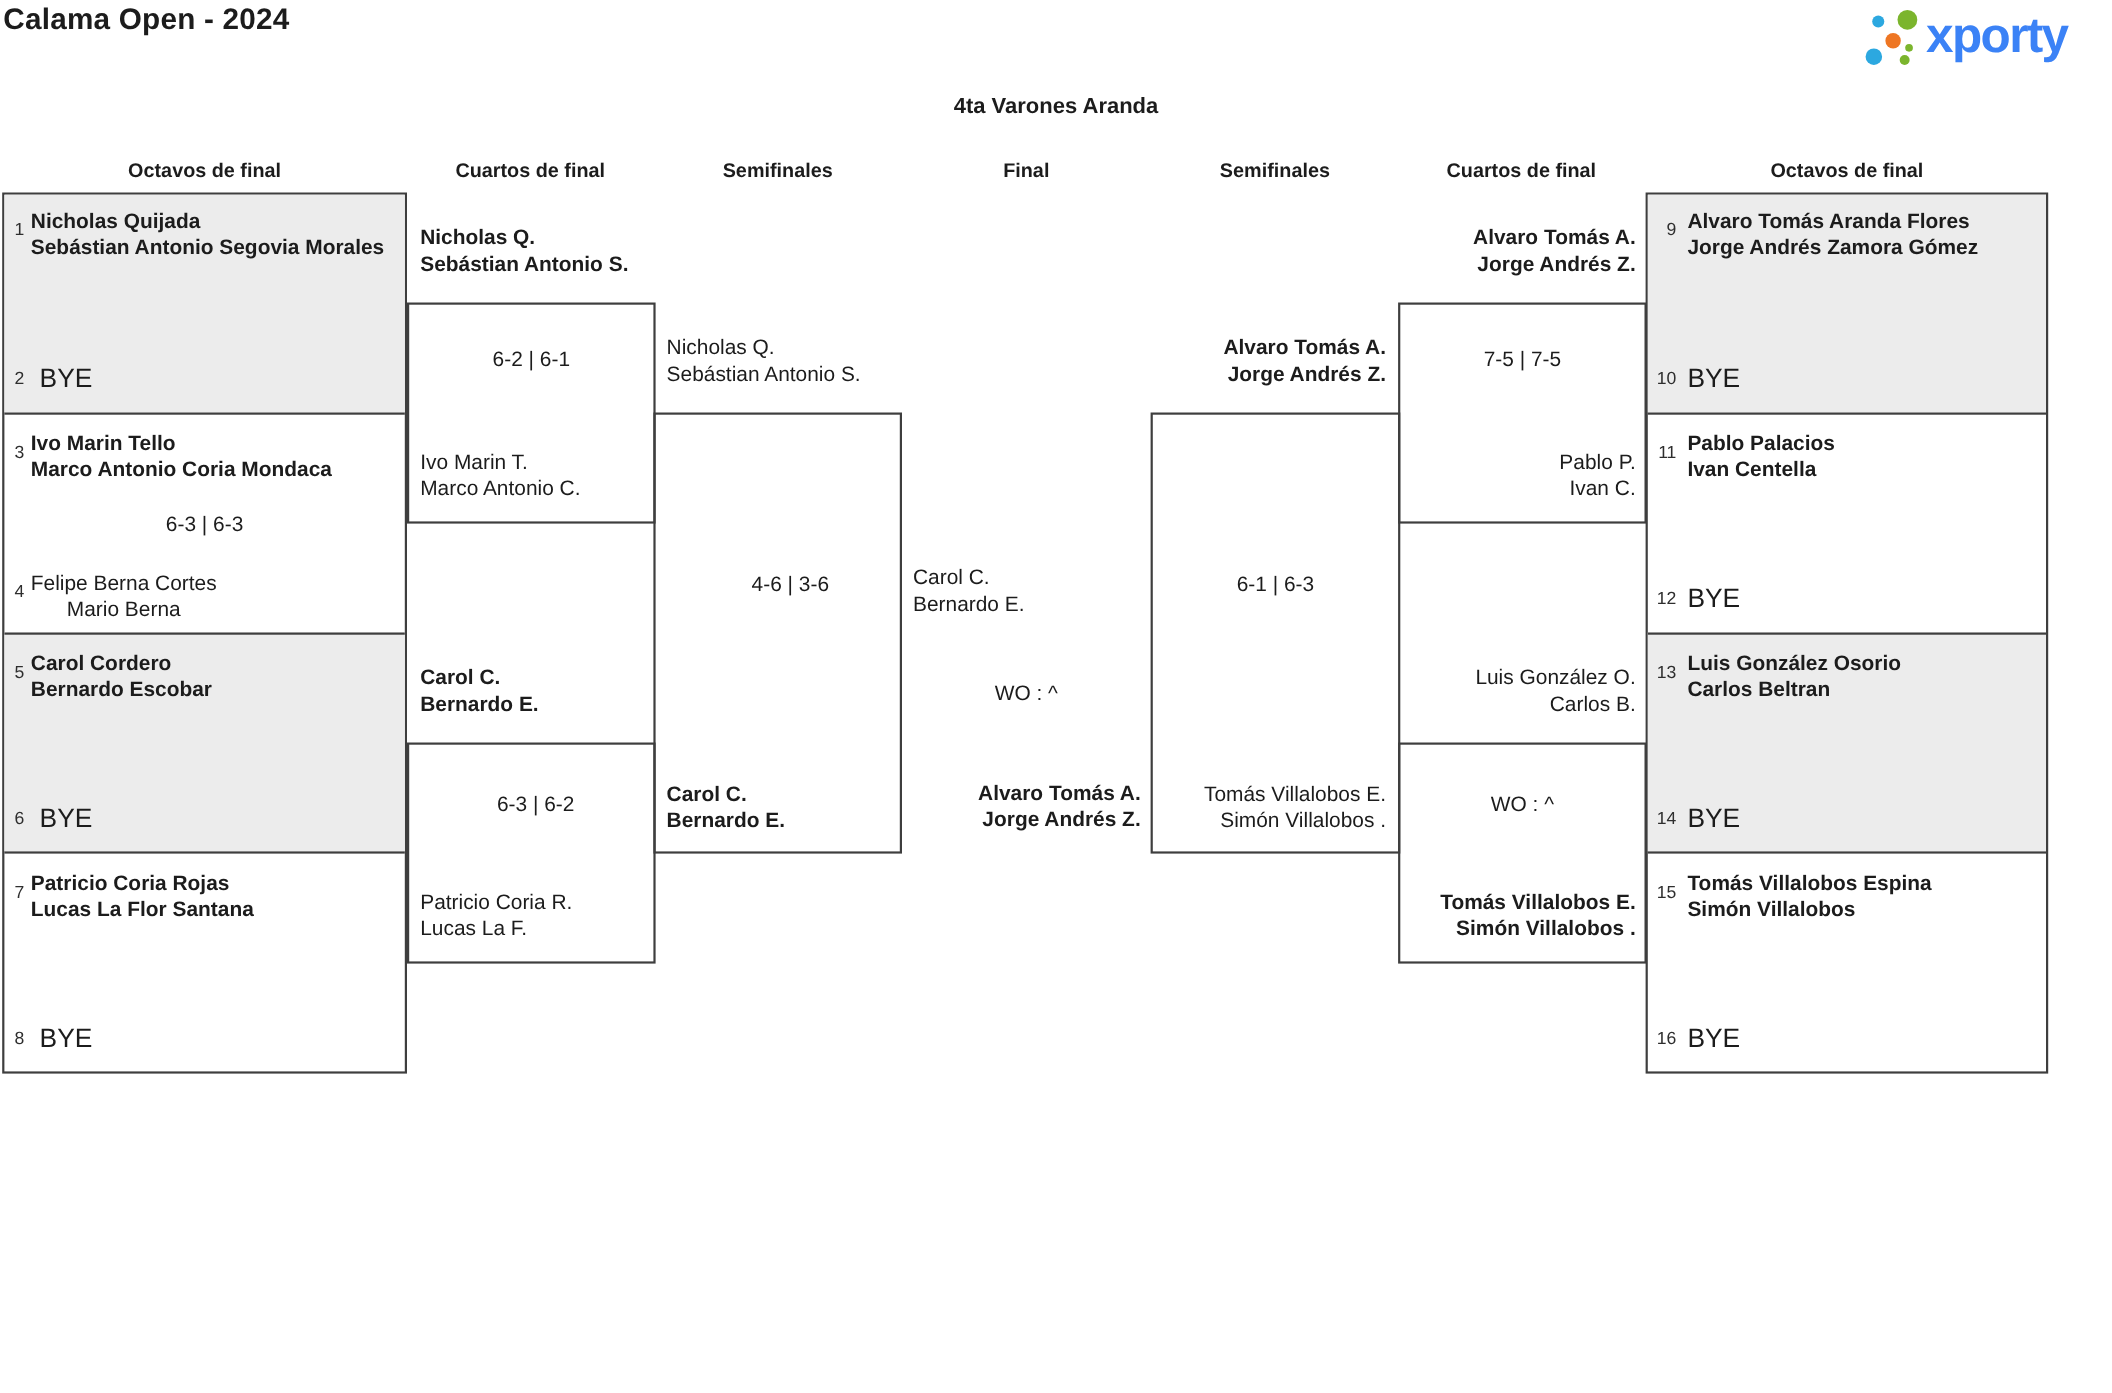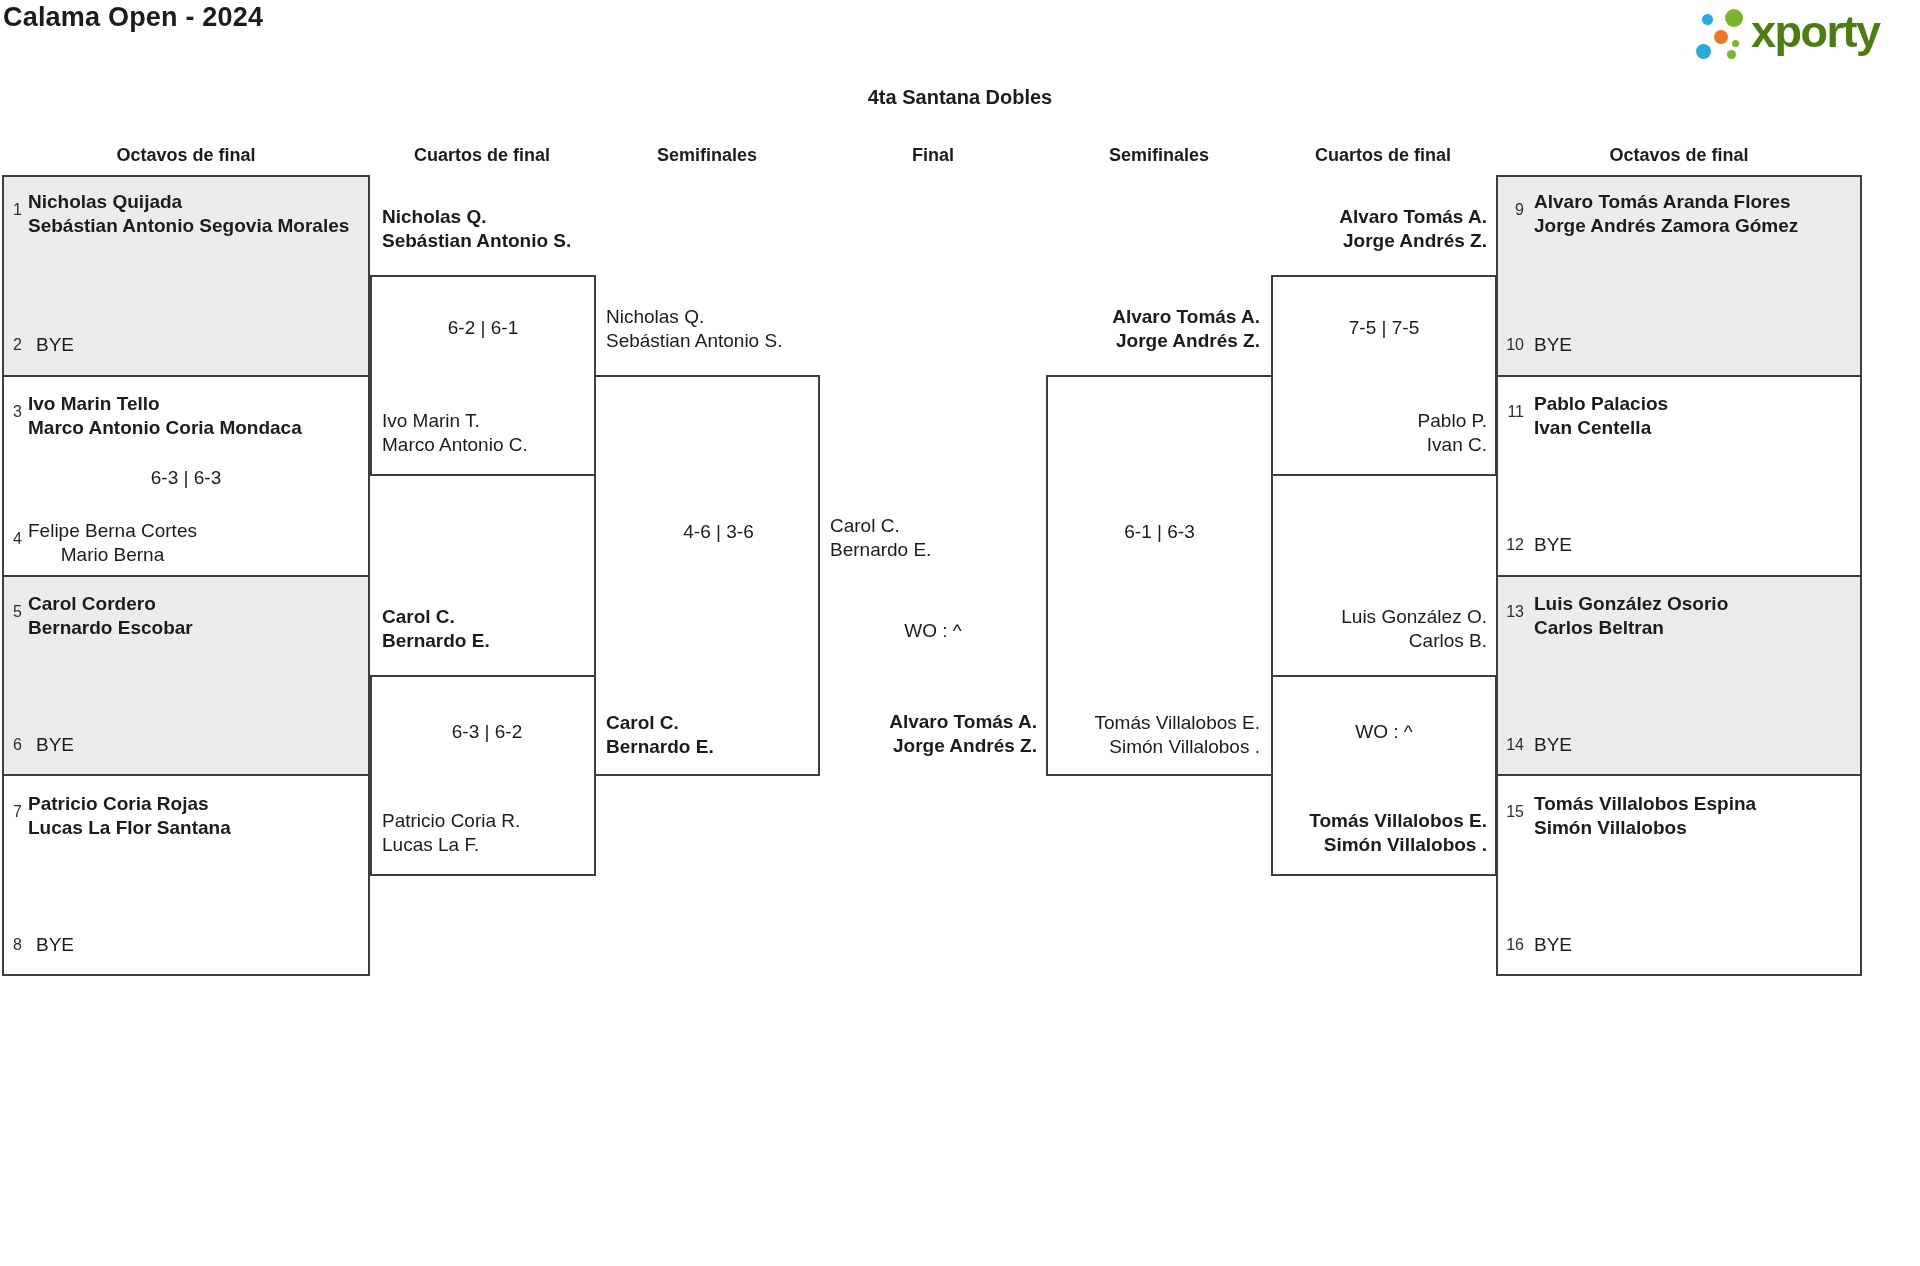"xporty" span.logo-word { color: #4d7c0f -> #3b82f6 }
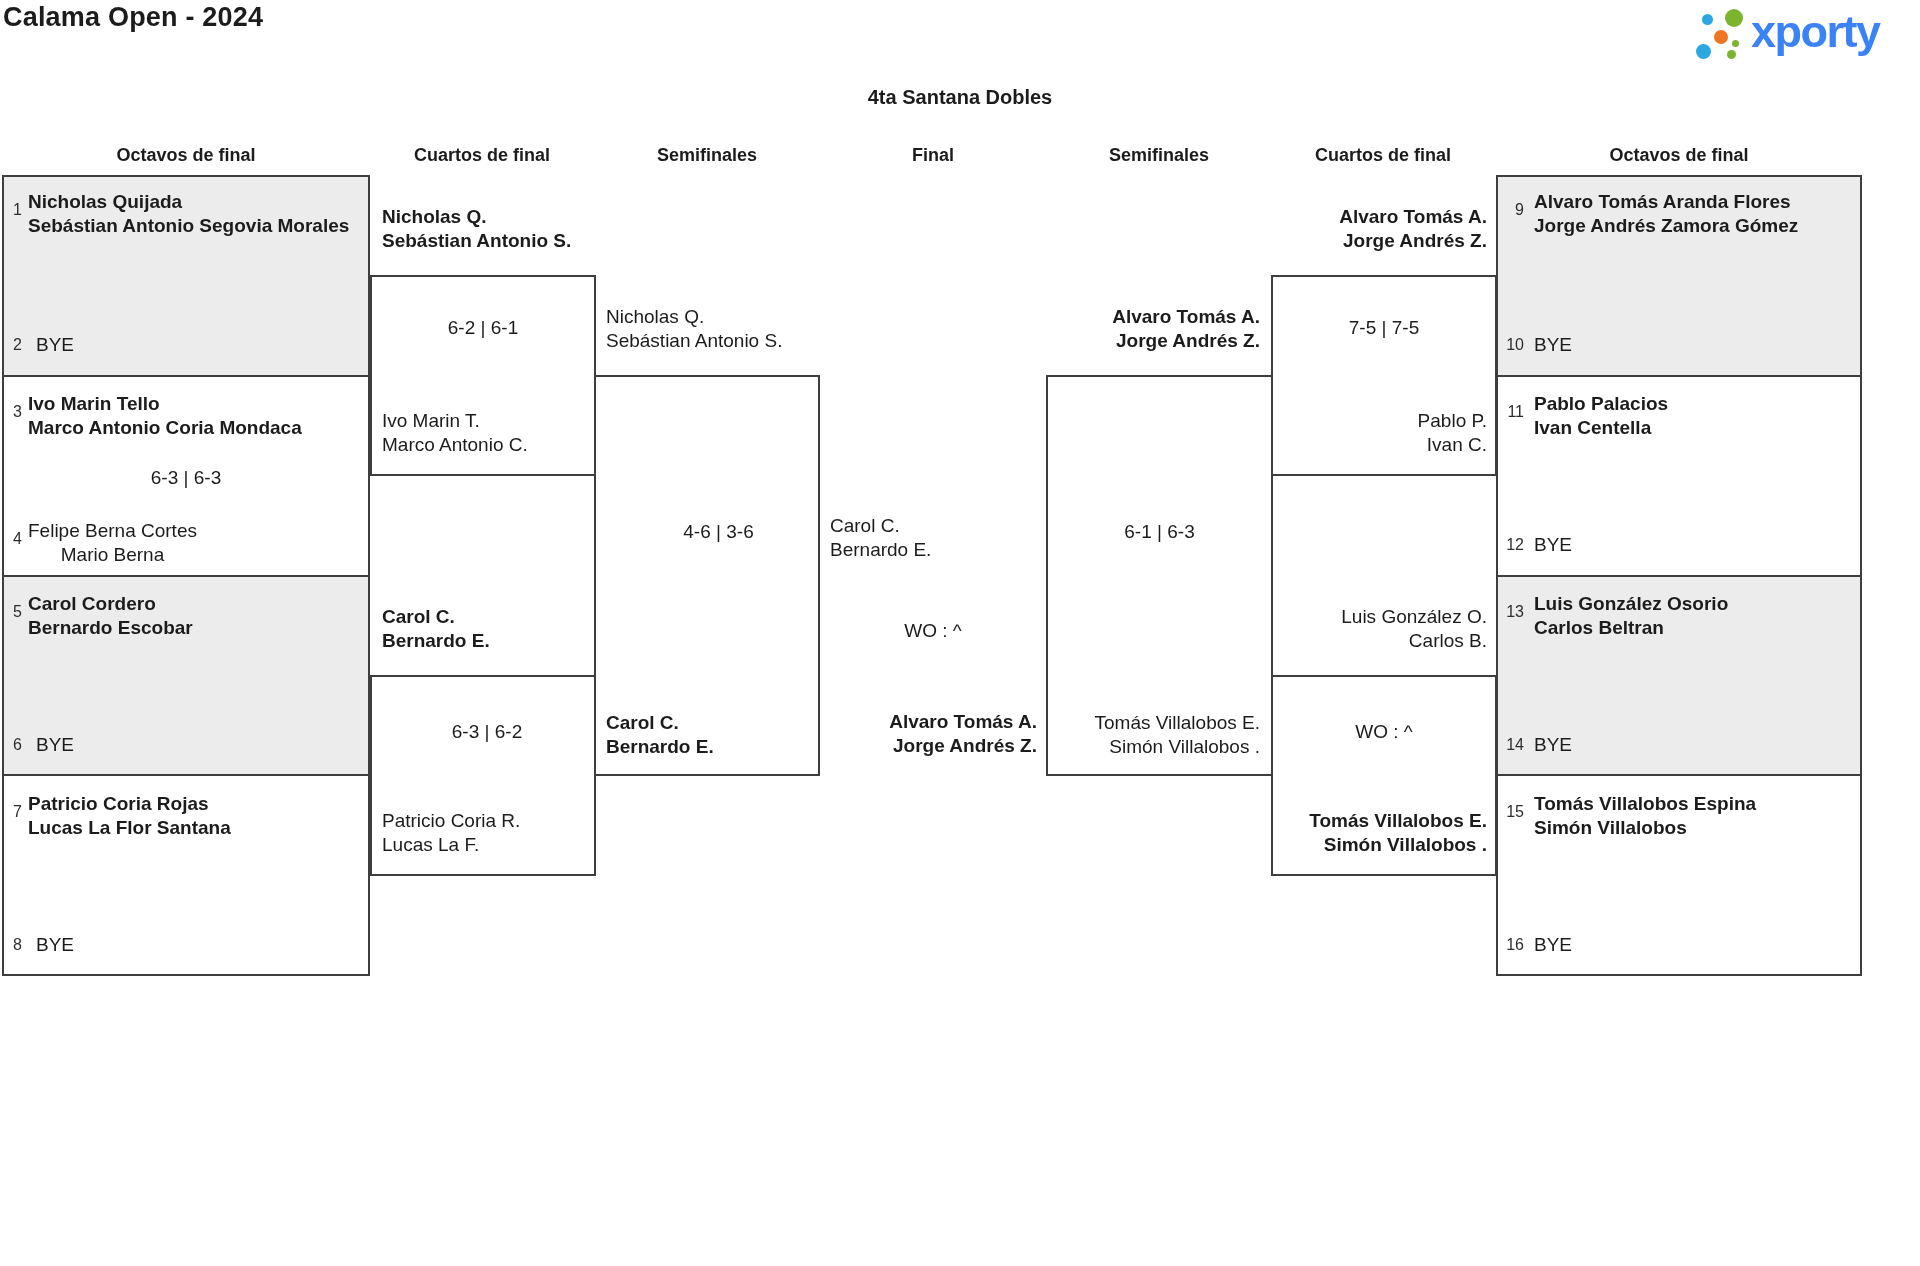"4ta Santana Dobles" div.bracket-title { text: Santana Dobles -> Varones Aranda }
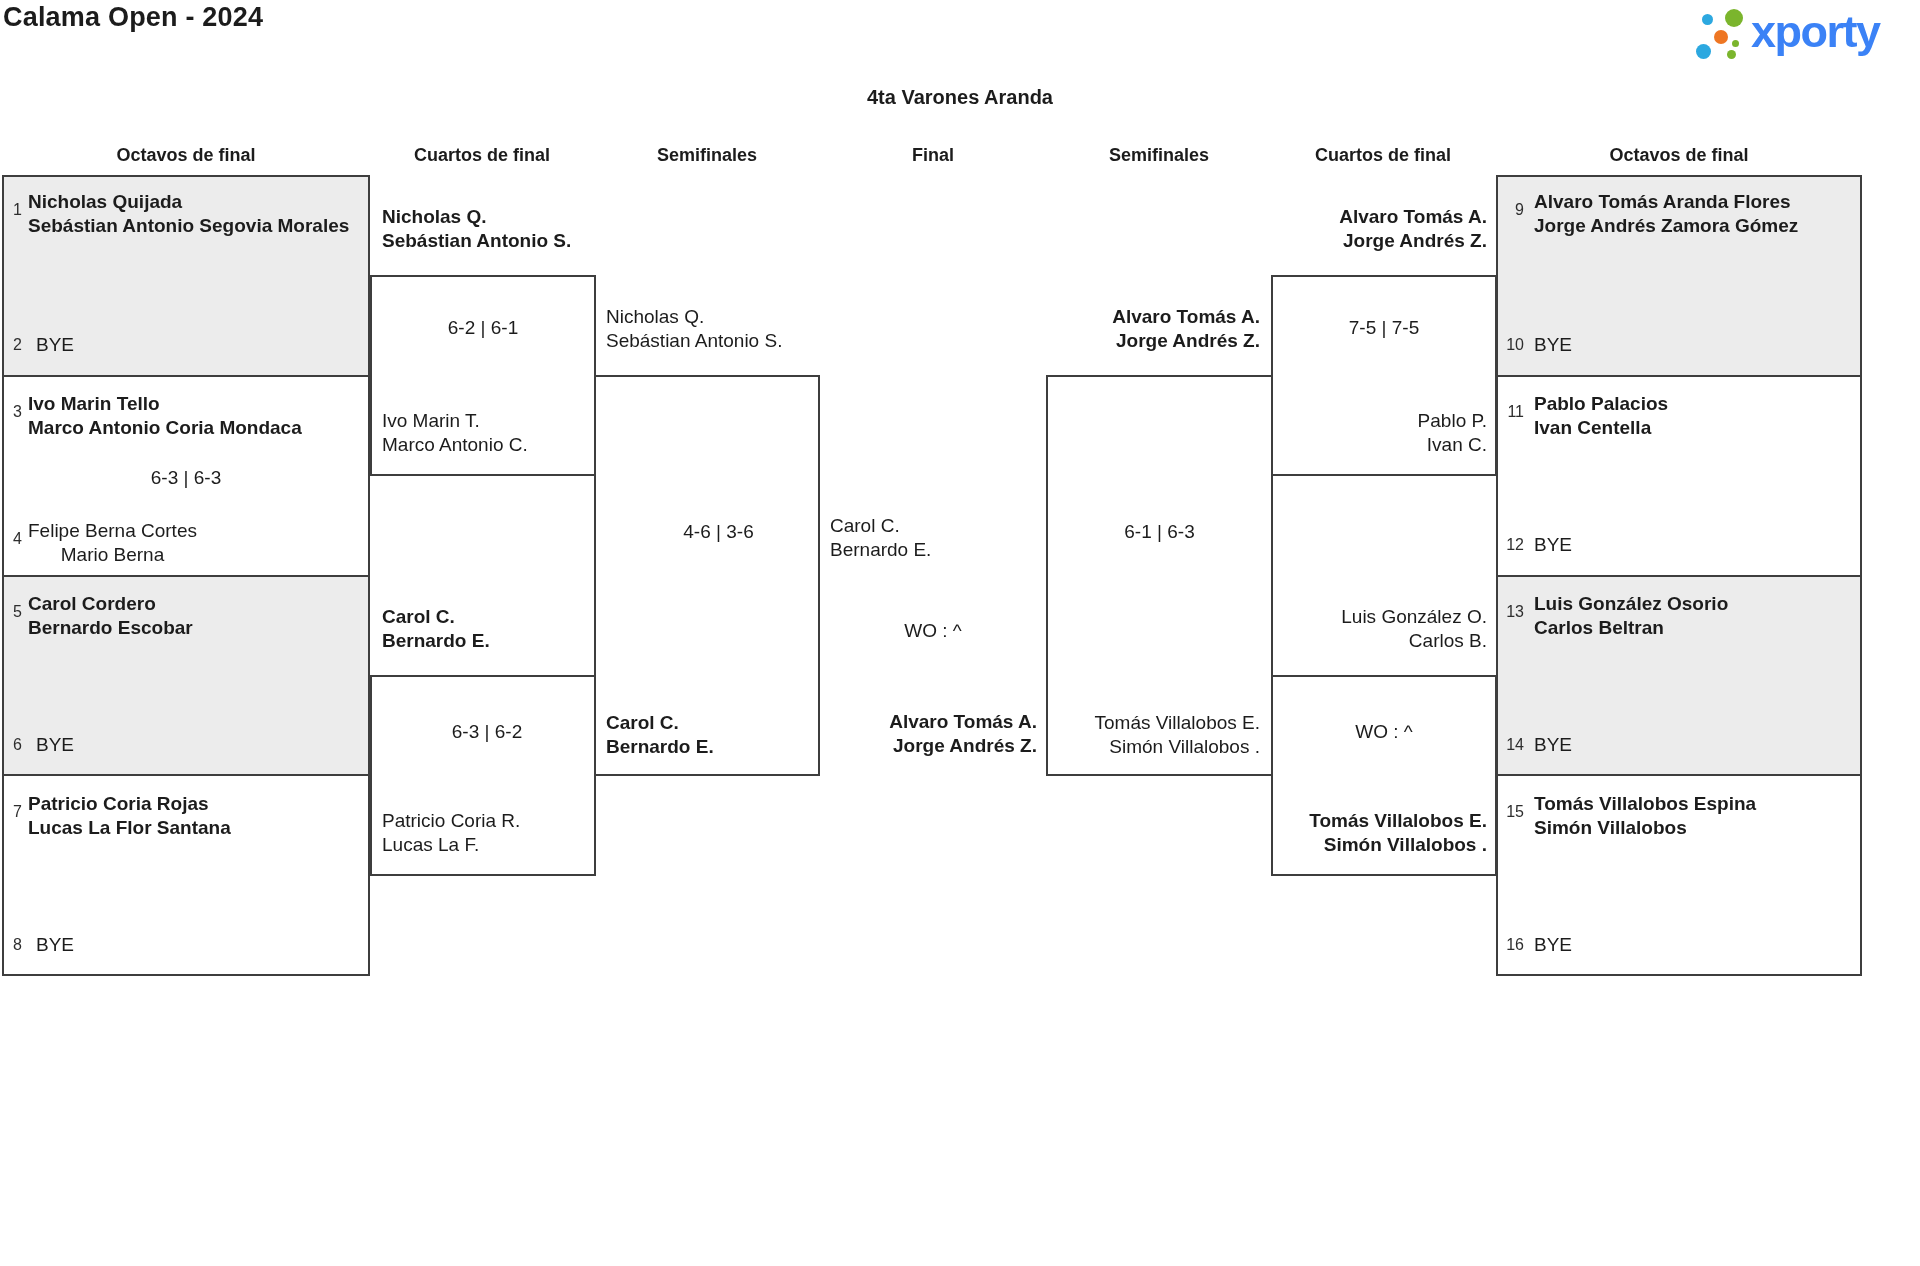"BYE" .bye { font-size: 19px -> 24px }
